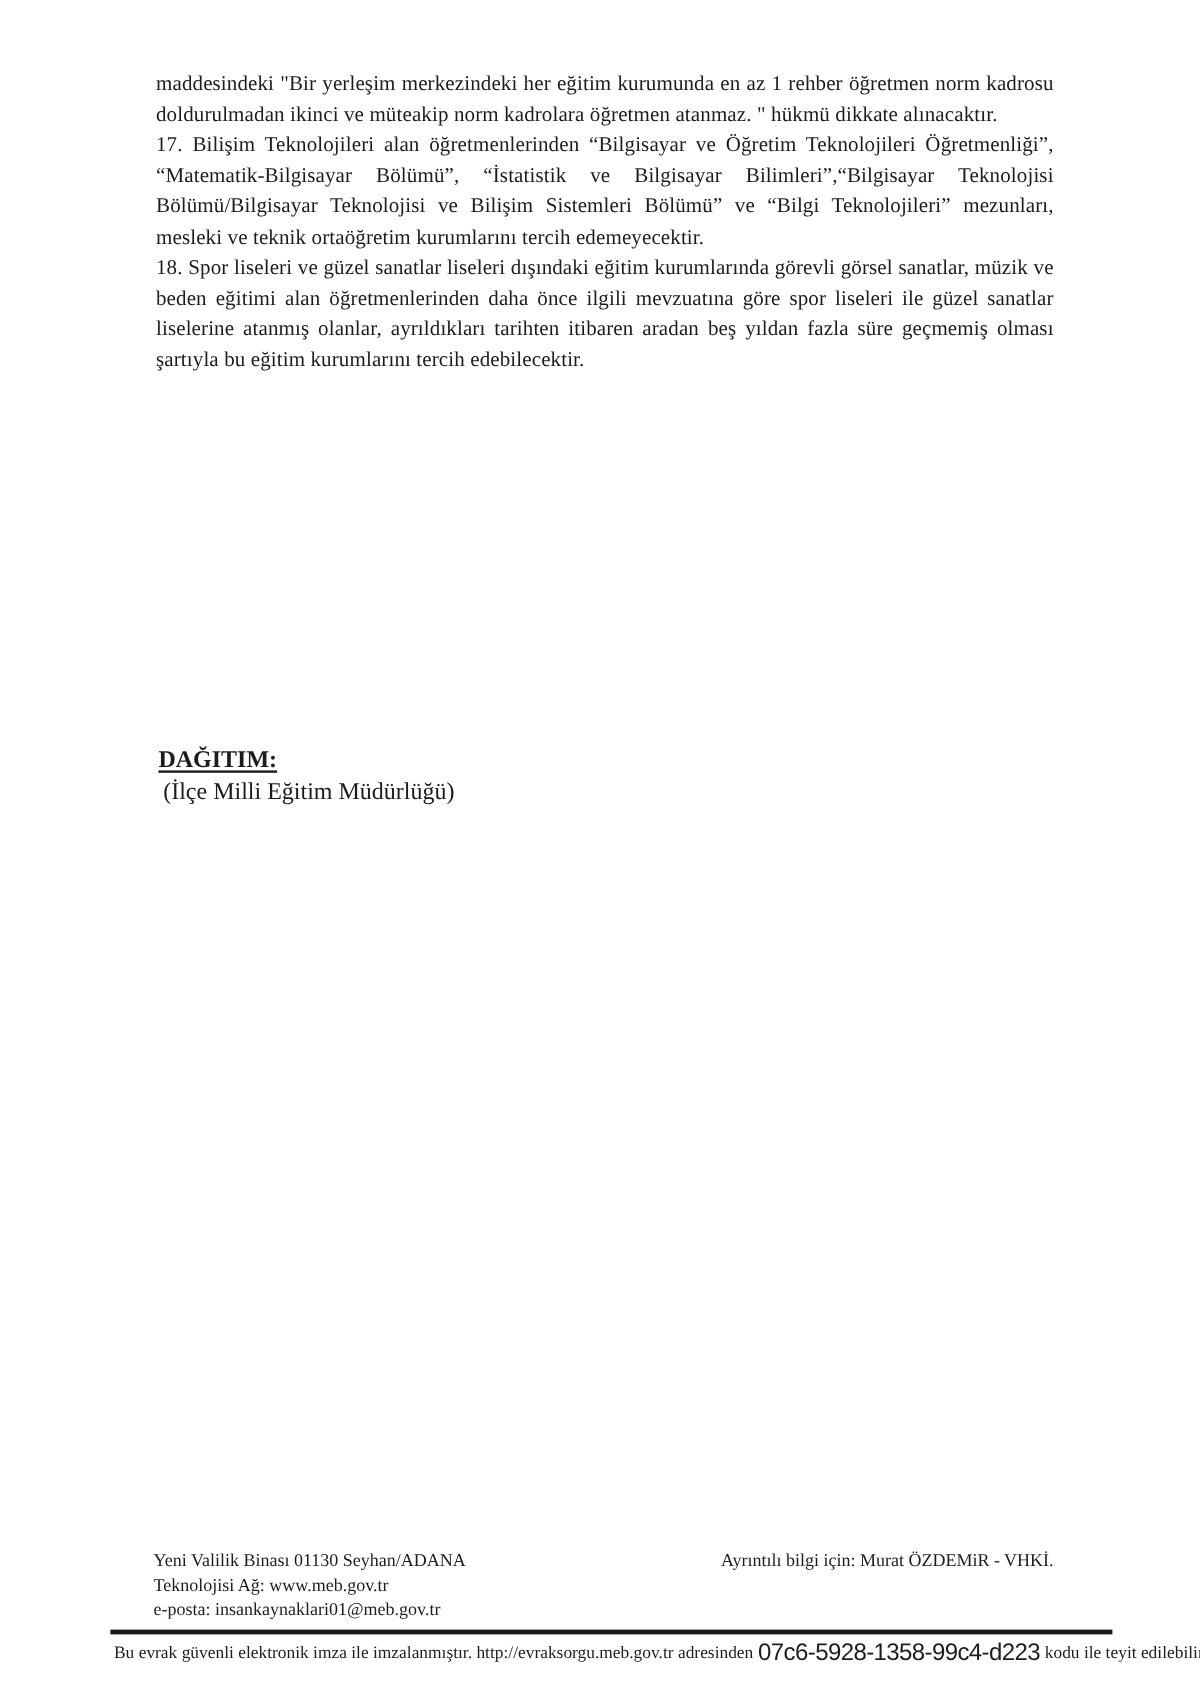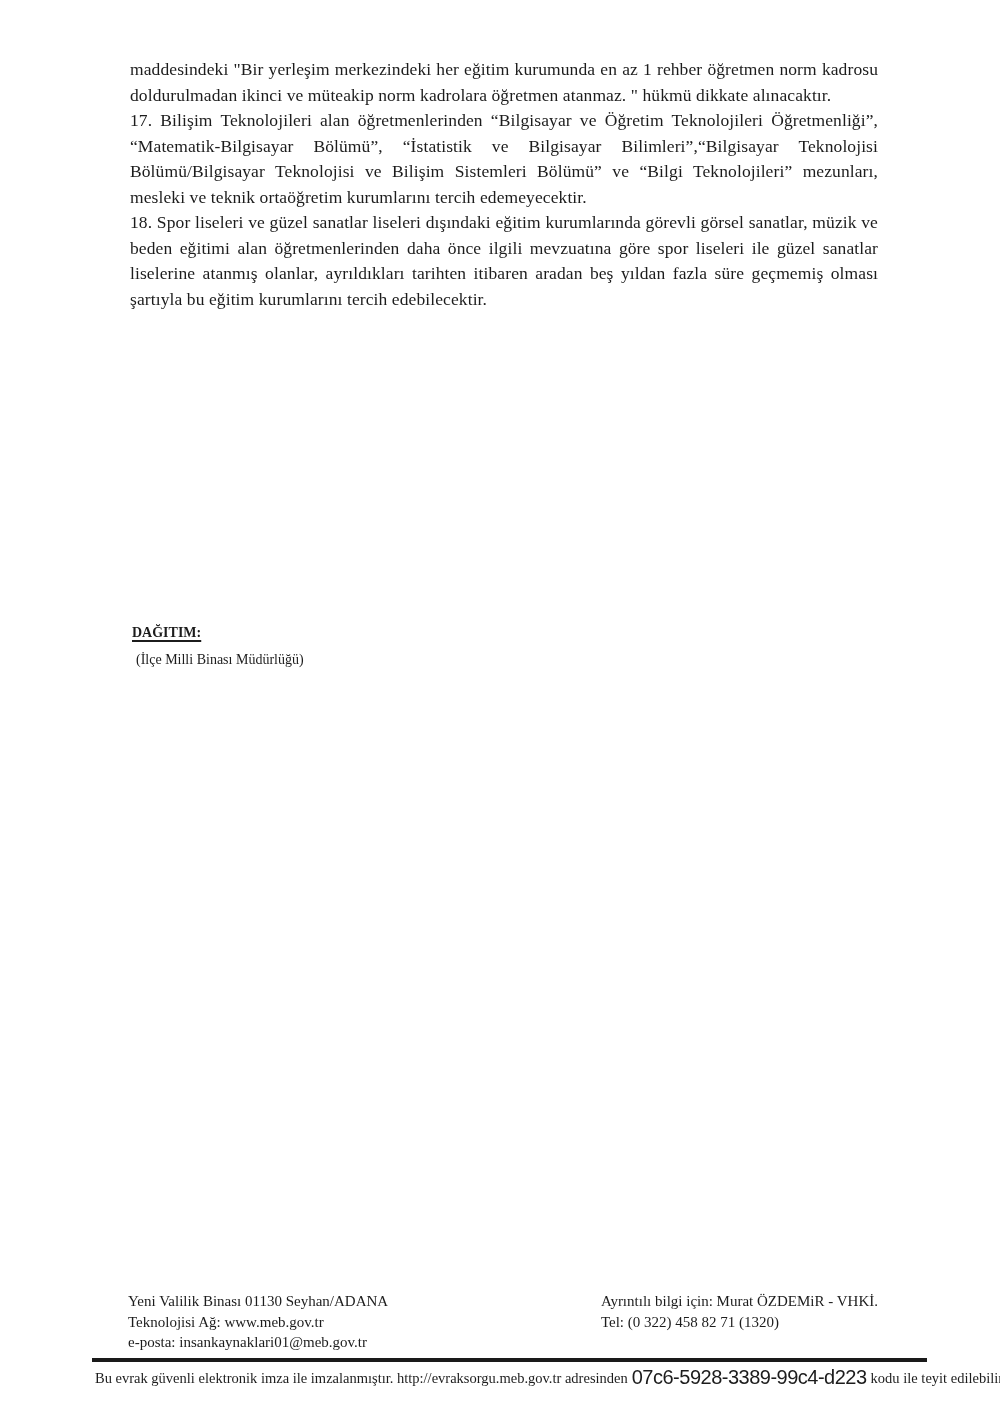"DAĞITIM:" .dagitim { font-size: 14px -> 20px }
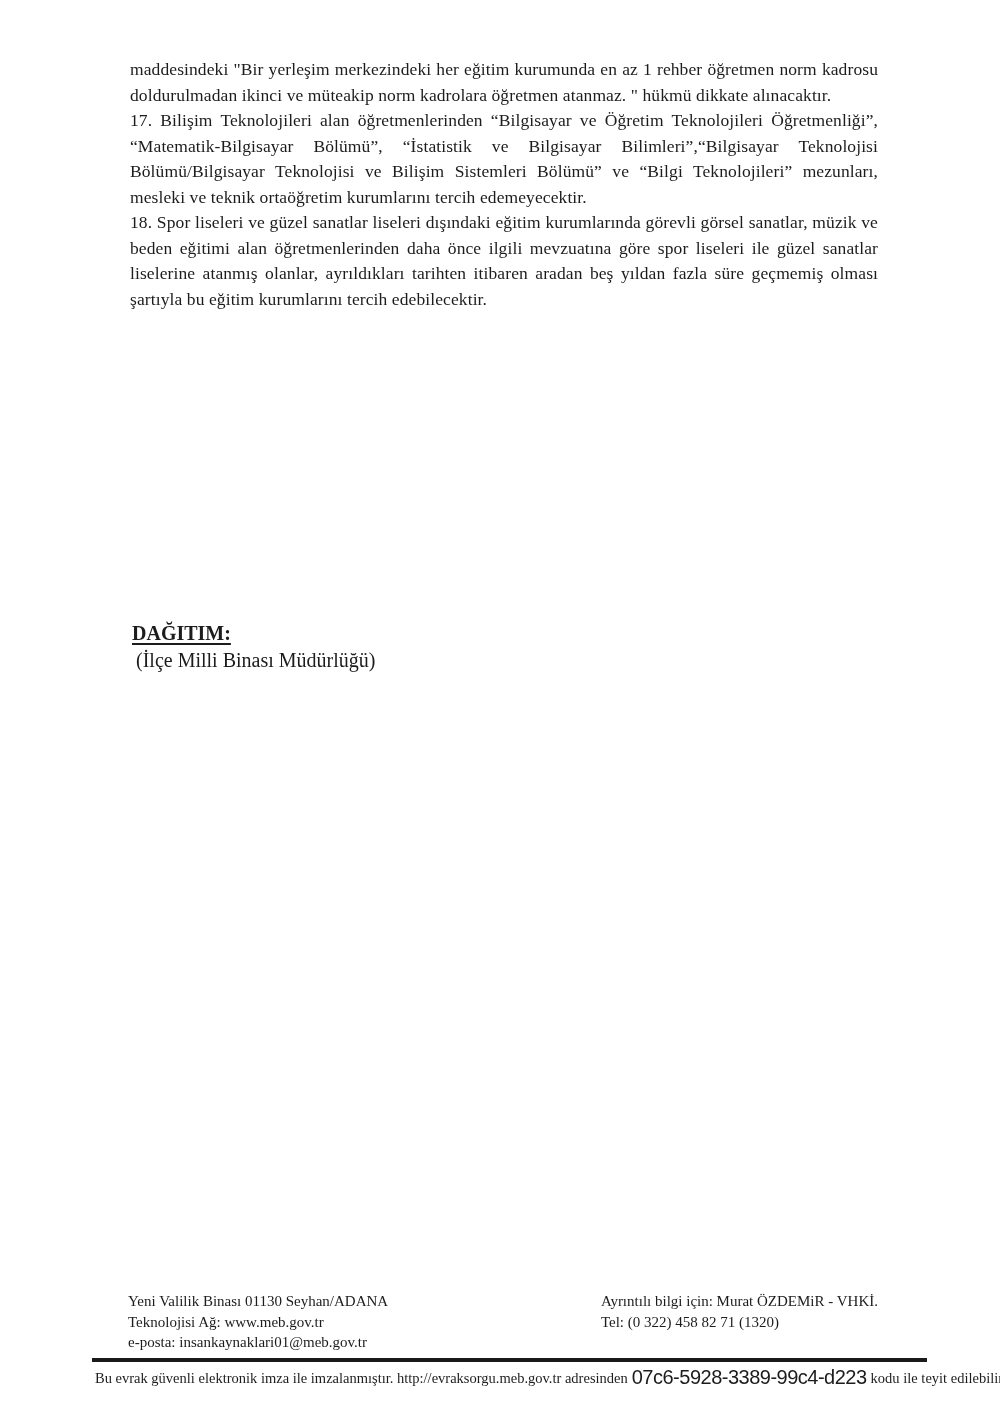"(İlçe Milli Binası Müdürlüğü)" div.dagitim-line { text: Binası -> Eğitim }
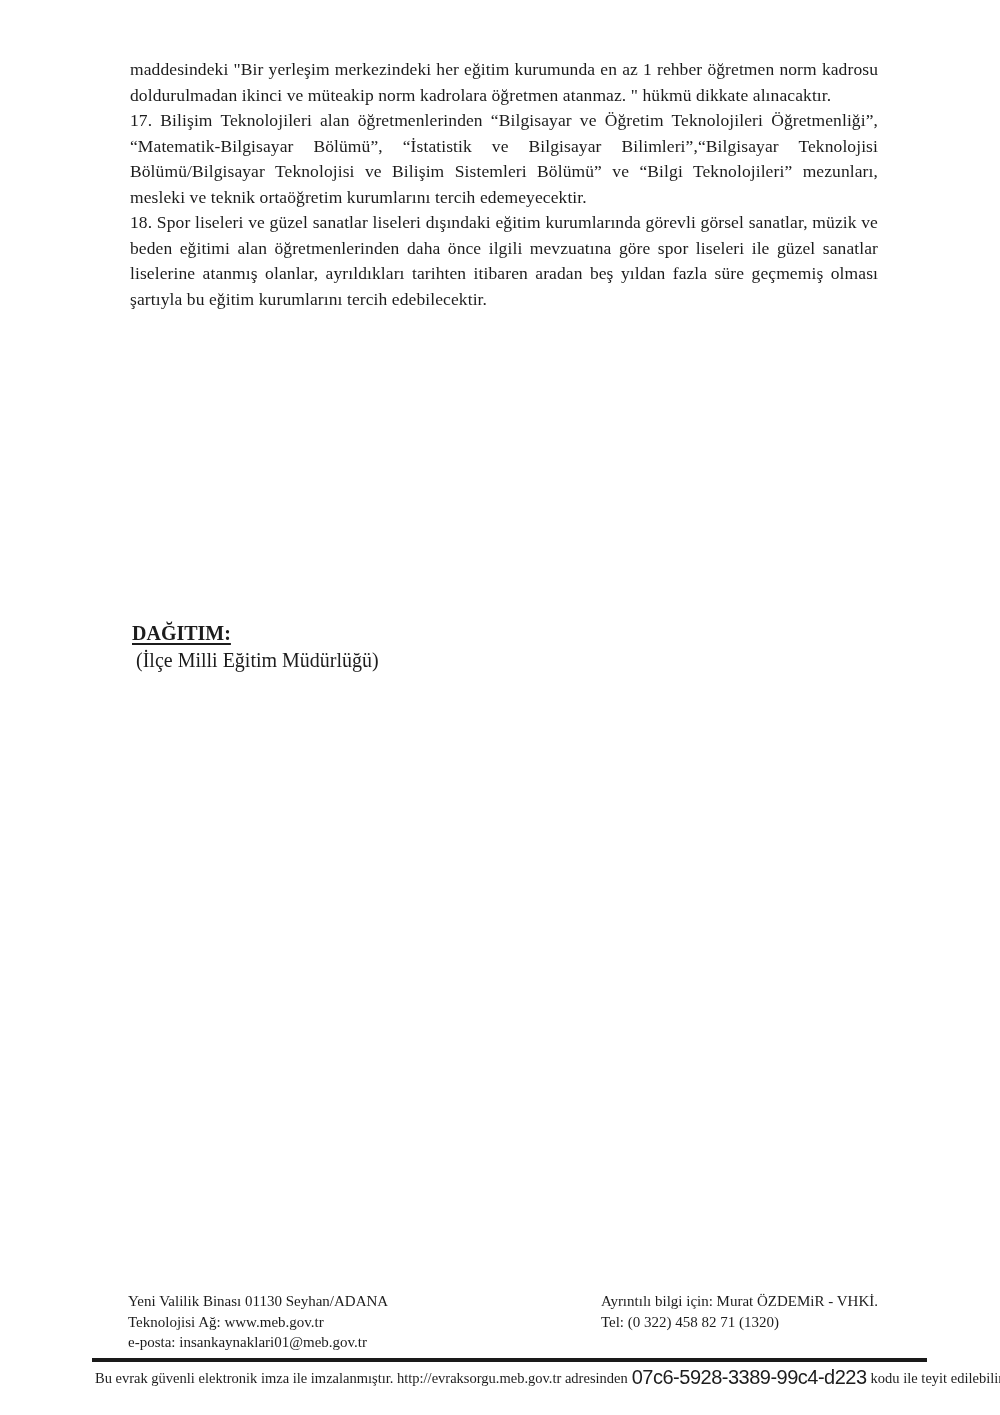"Ayrıntılı bilgi için: Murat ÖZDEMiR" .footer-right { text-align: none -> right }
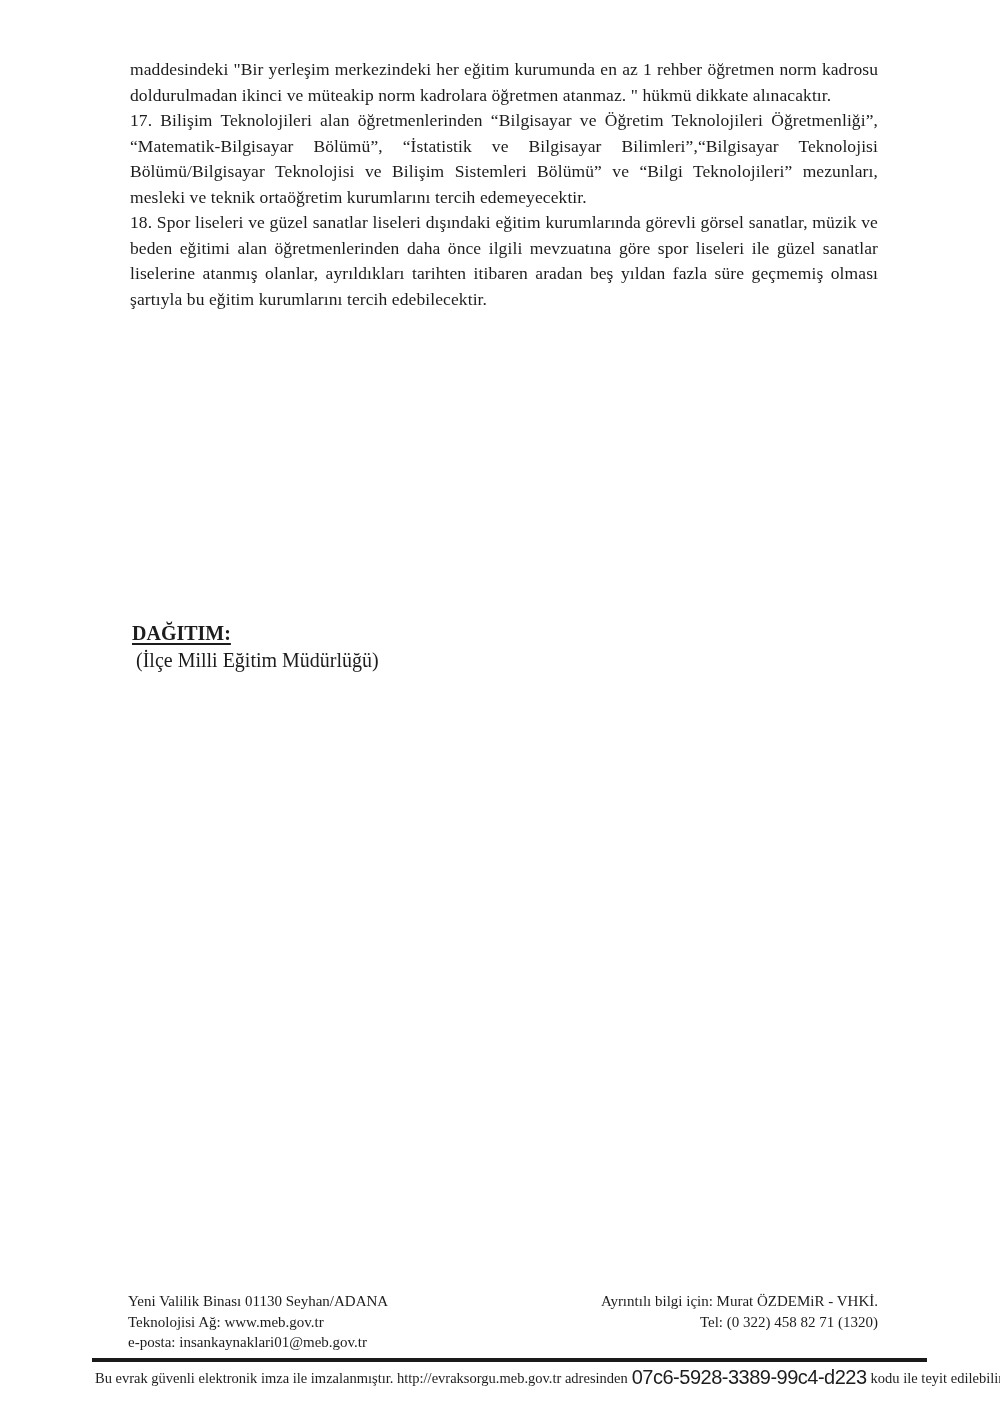"Tel: (0 322) 458 82" div { html: <div>Tel: (0 322) 458 82 71 (1320)</div> -> none }
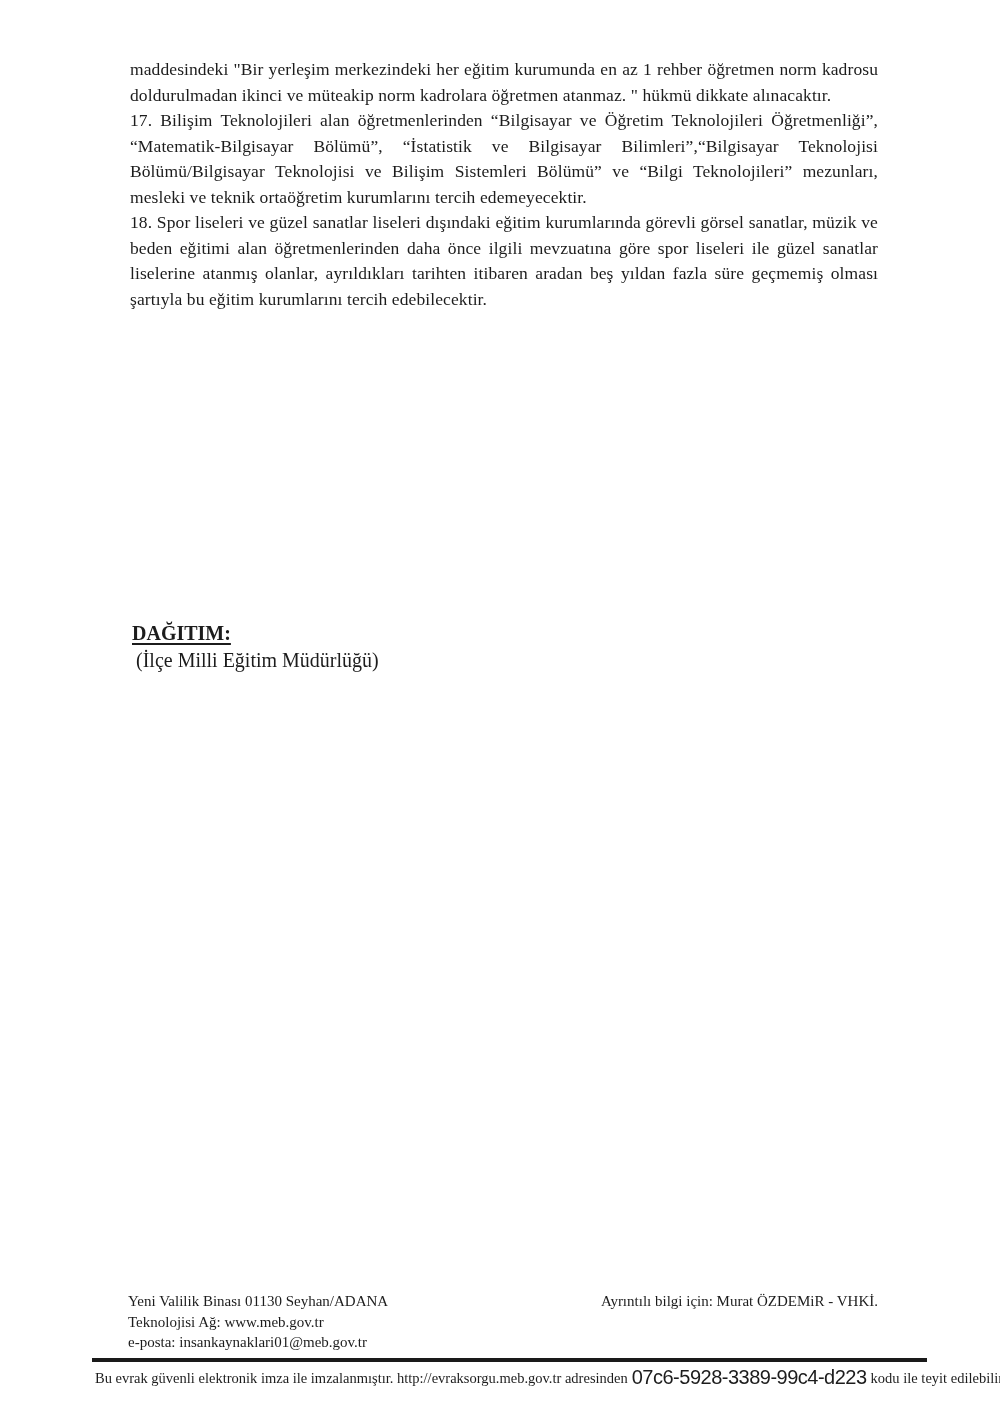"07c6-5928-3389-99c4-d223" span.verify-code { text: 07c6-5928-3389-99c4-d223 -> 07c6-5928-1358-99c4-d223 }
